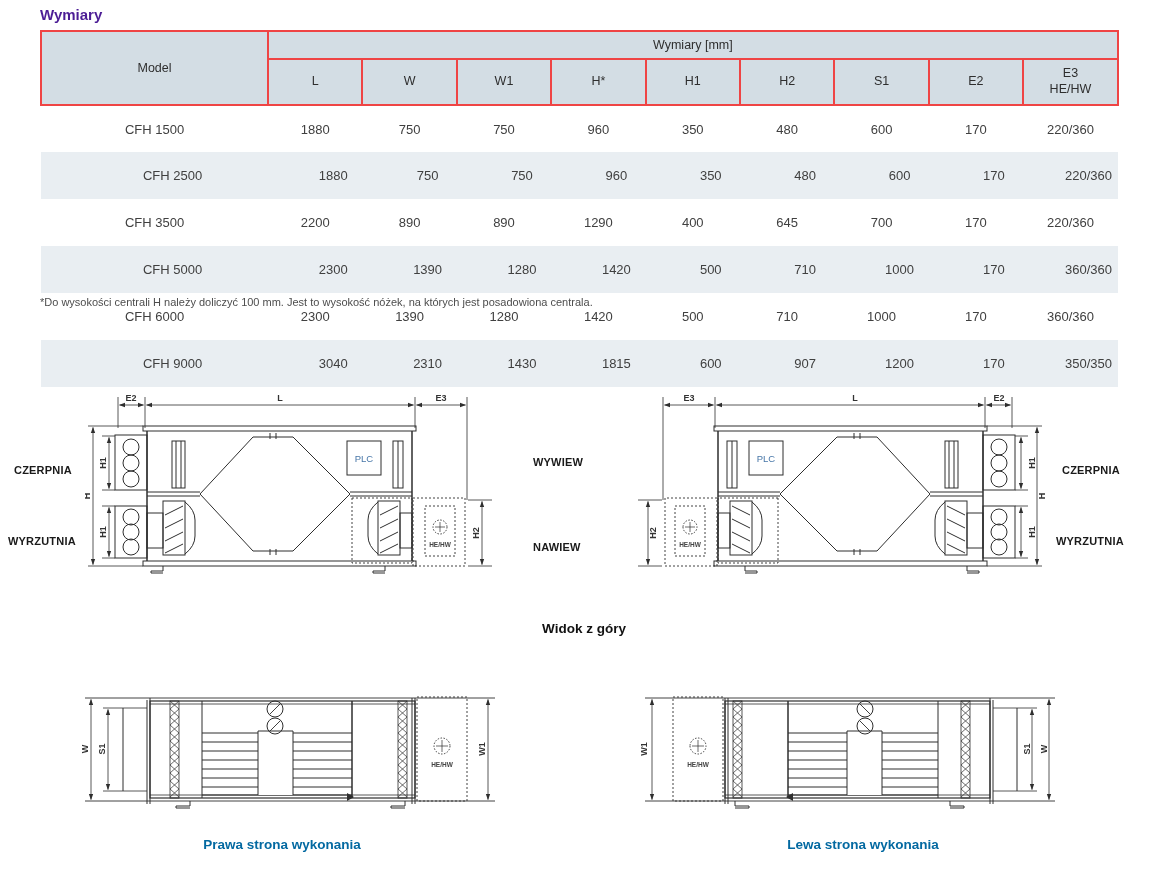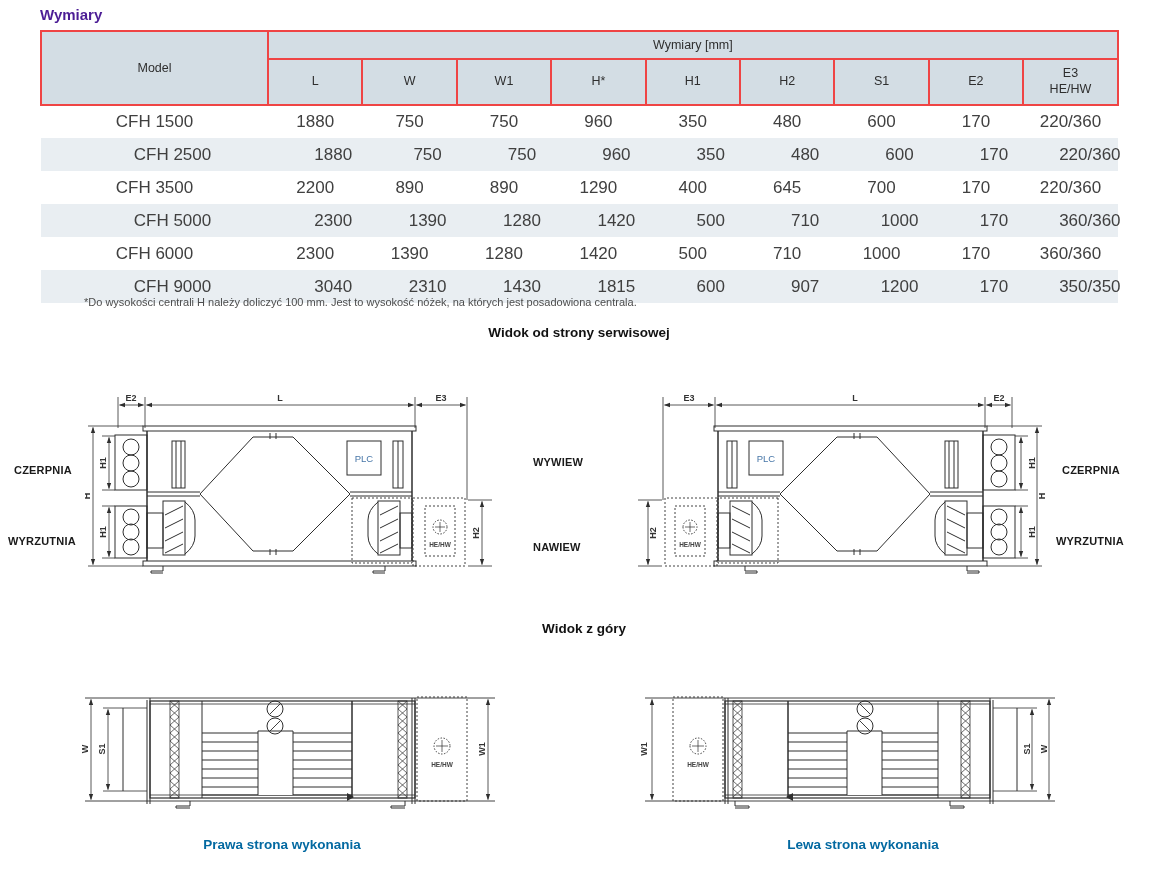"CFH 1500" table.dims td { font-size: 17px -> 13px; height: 33px -> 47px }
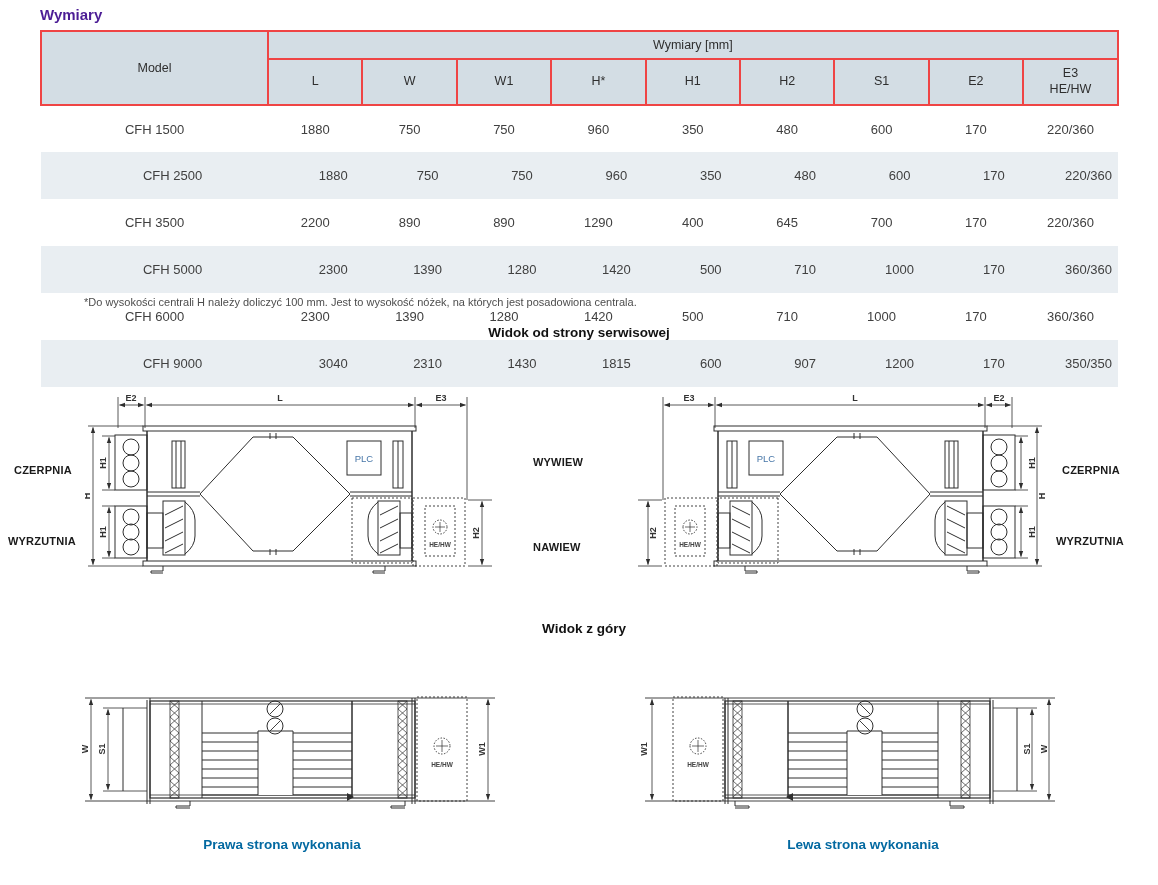"*Do wysokości centrali H należy" .footnote { margin-left: 44px -> none }
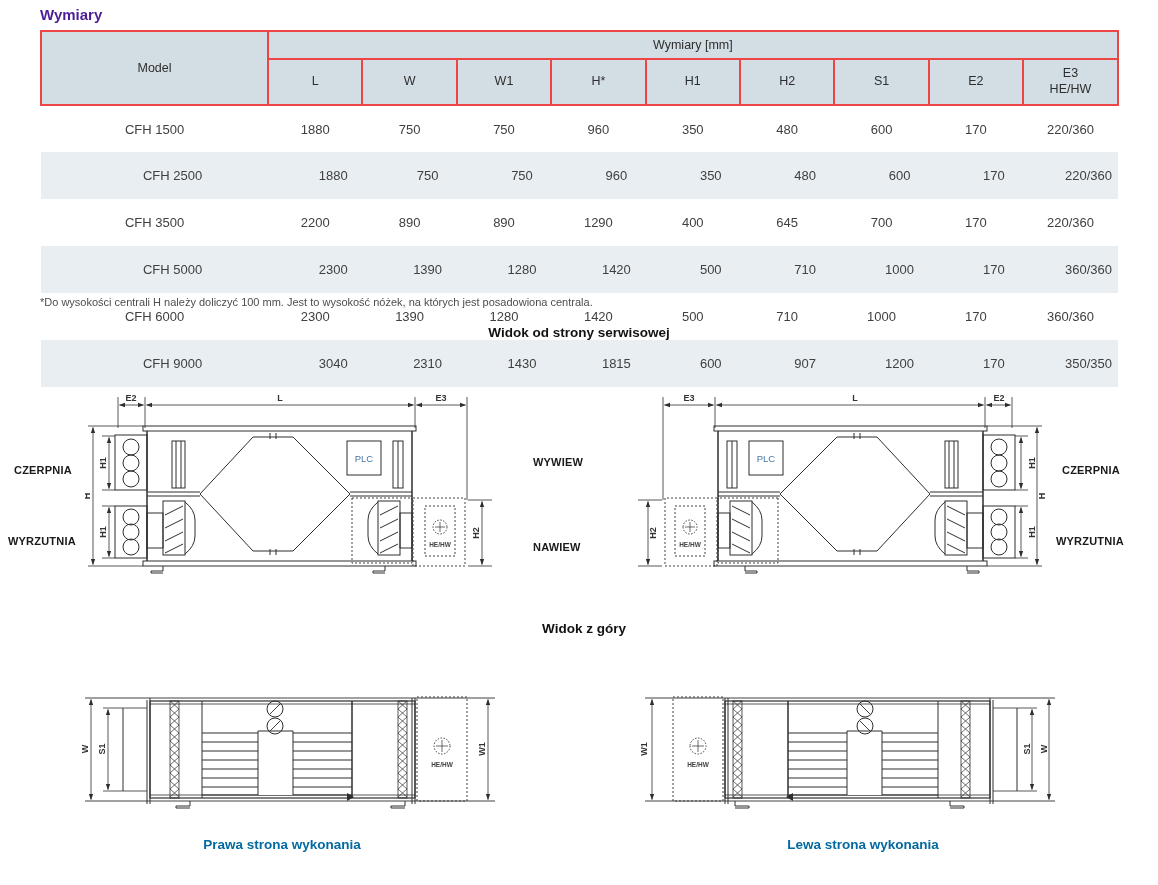"Widok od strony serwisowej" div.abs { html: <div>Widok od strony serwisowej</div> -> none }
